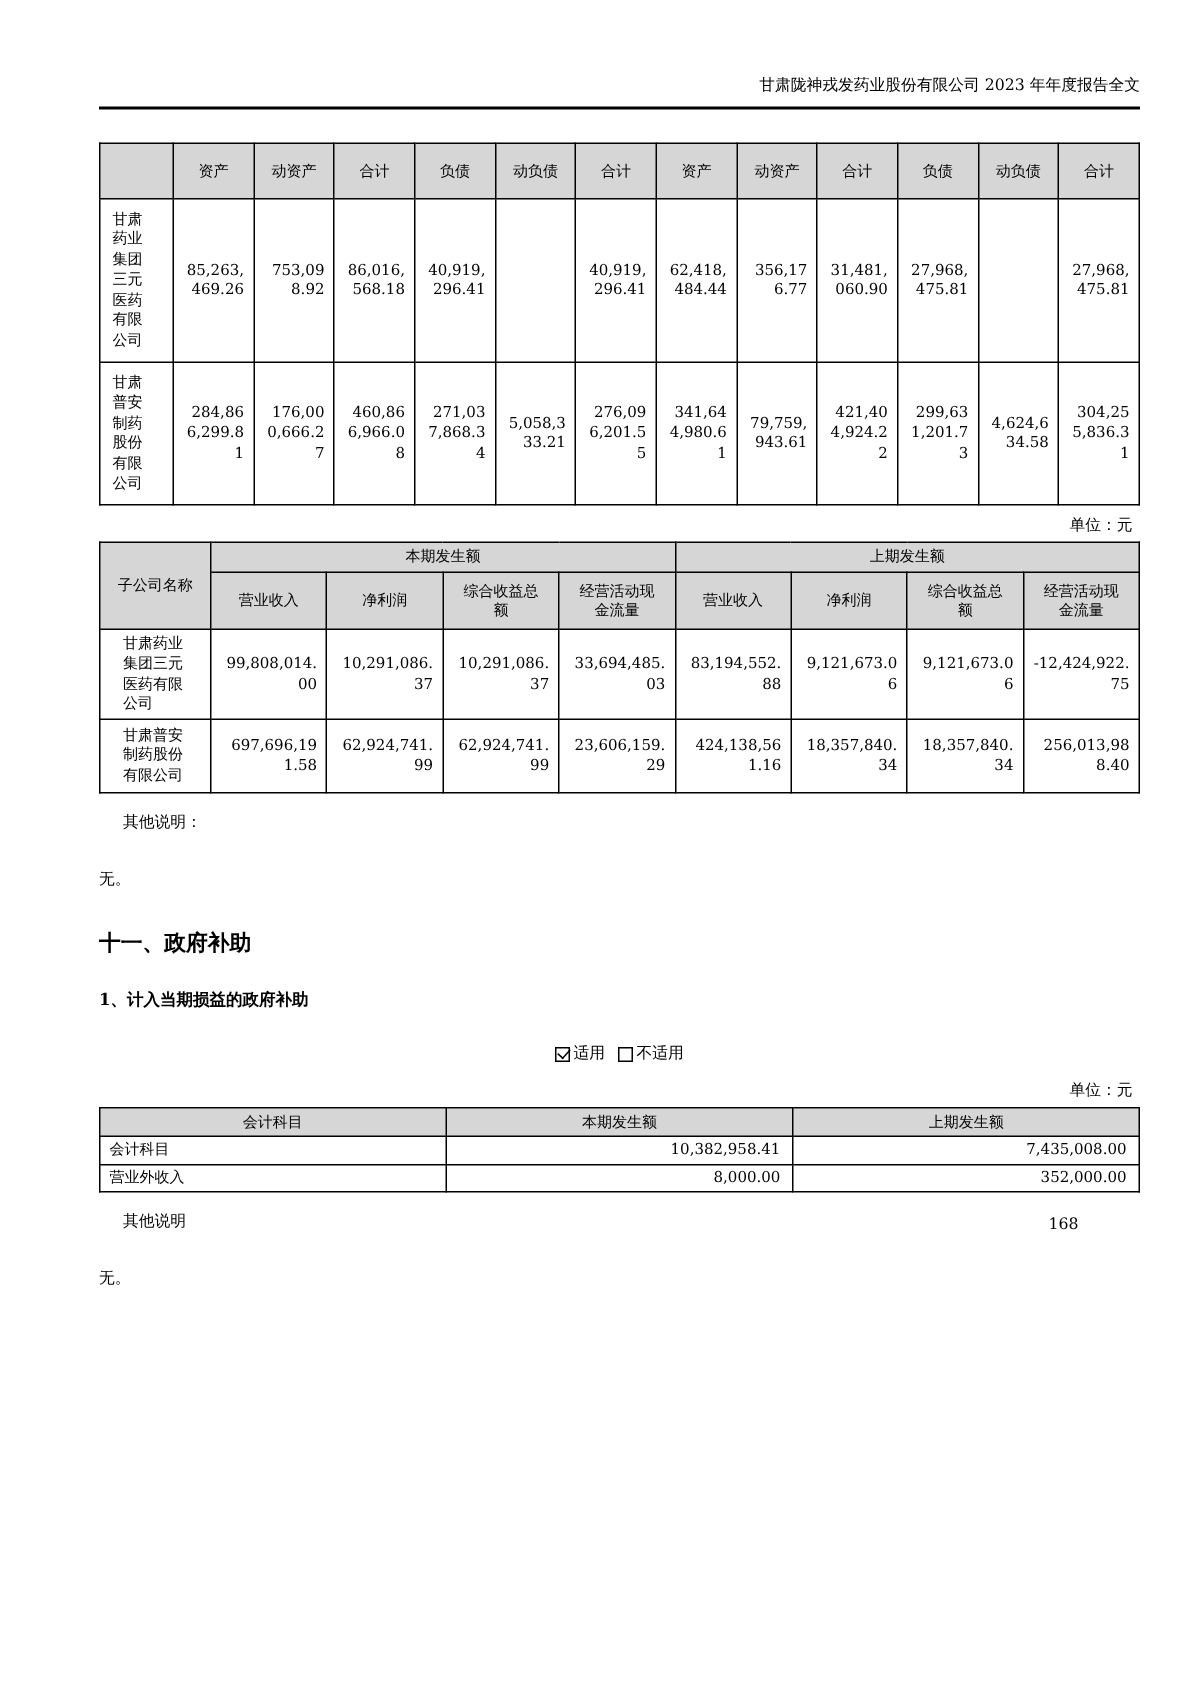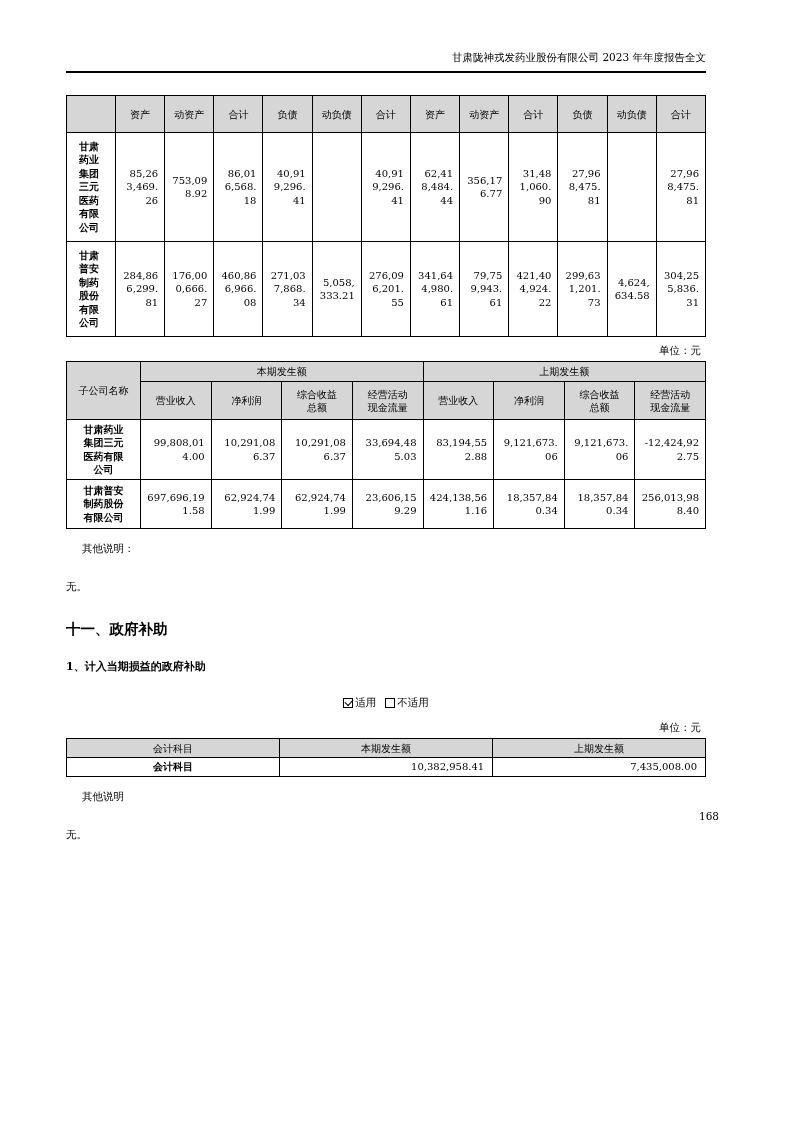"甘肃陇神戎发药业股份有限公司 2023 年年度报告全文" .page { padding: 50px 87px 0 66px -> 50px 33px 0 66px }
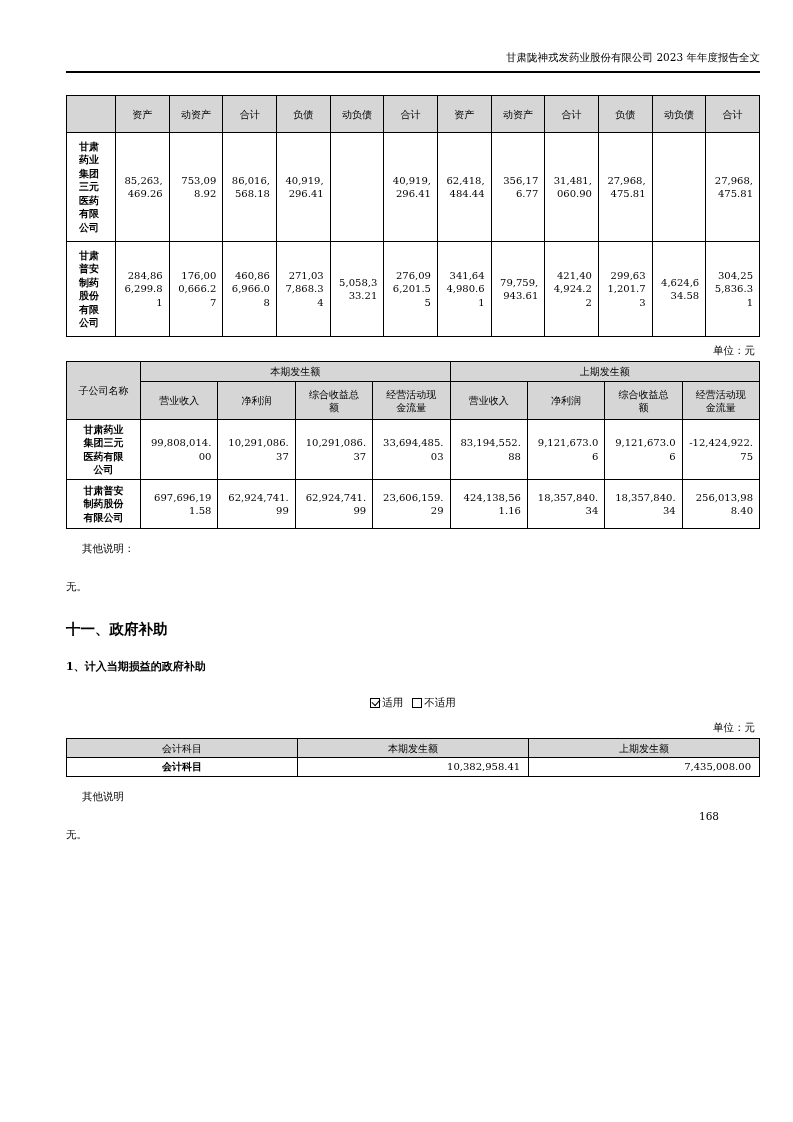"甘肃药业集团三元医药有限公司" table.t td.name { font-weight: bold -> none; text-align: center -> left }
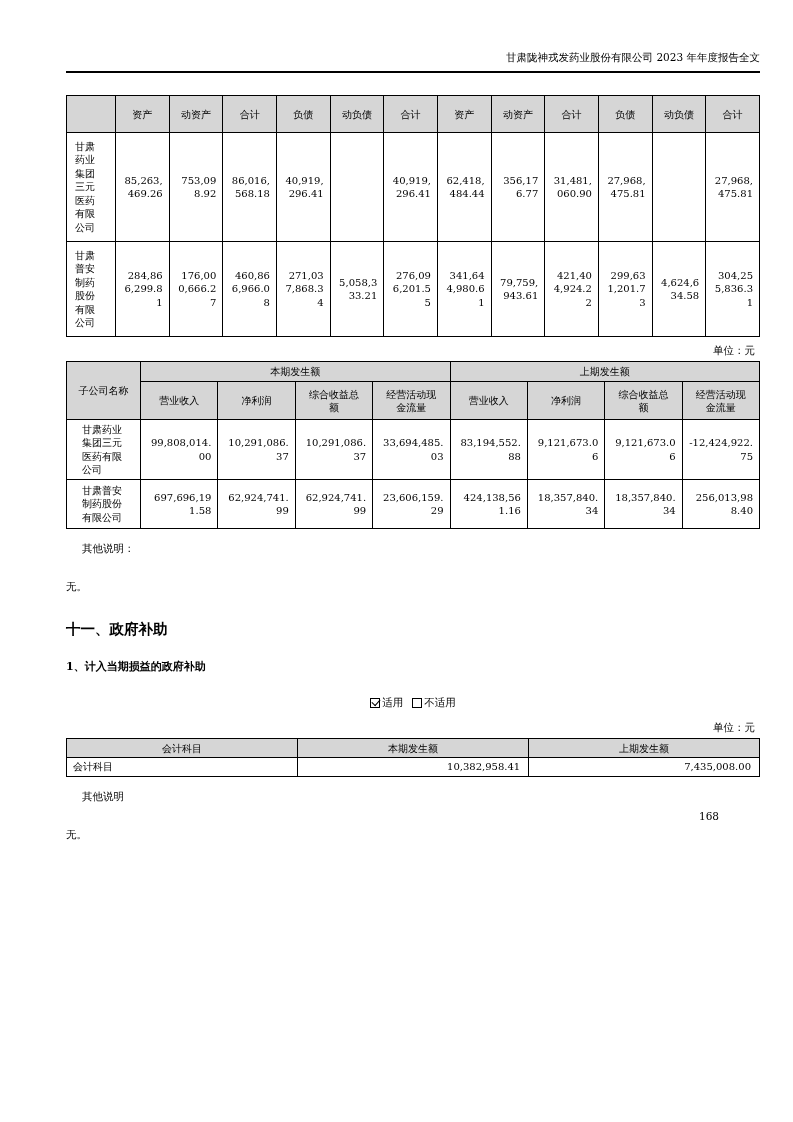"营业外收入" tr { html: none -> <tr> <td>营业外收入</td> <td>8,000.00</td> <td>352,000.00</td> </tr> }
